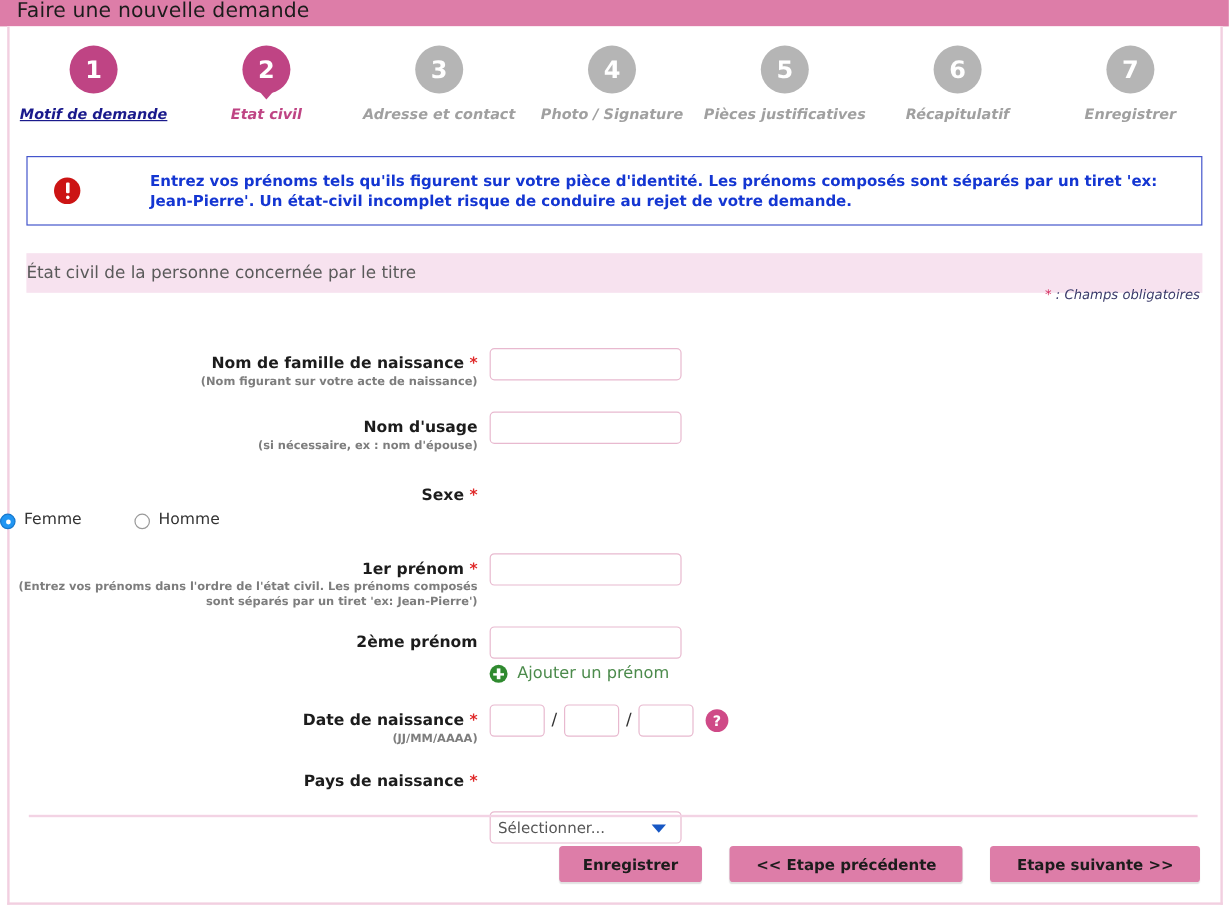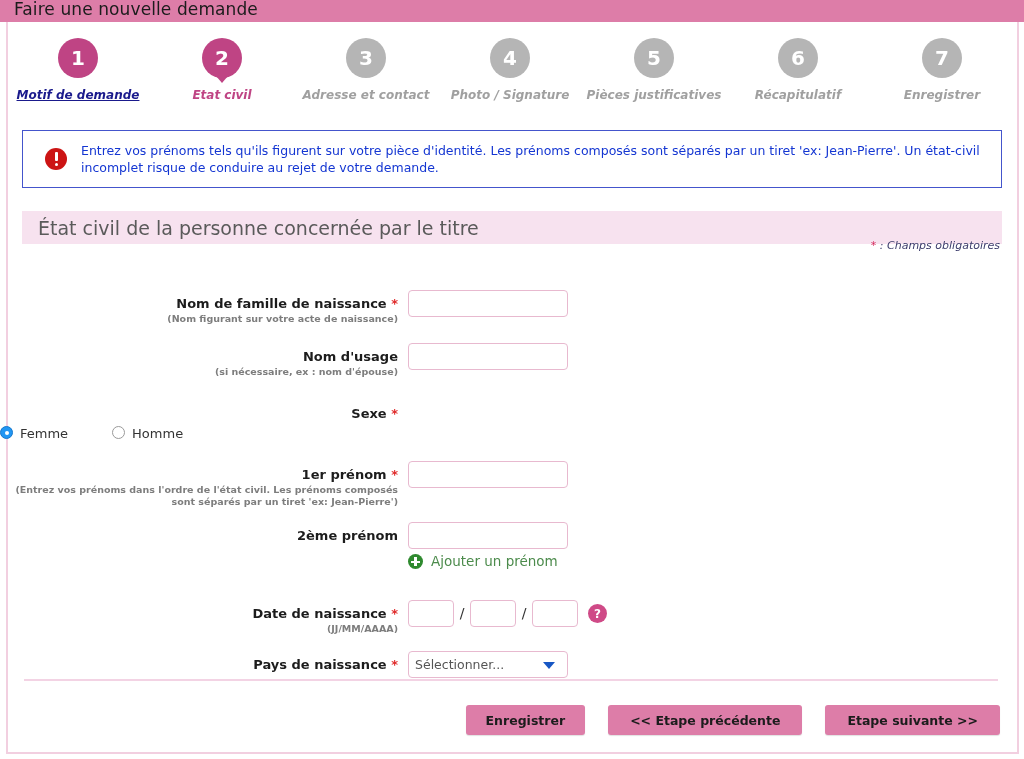"Entrez vos prénoms tels qu'ils" .alert-text { font-weight: normal -> bold; margin-left: none -> 44px }
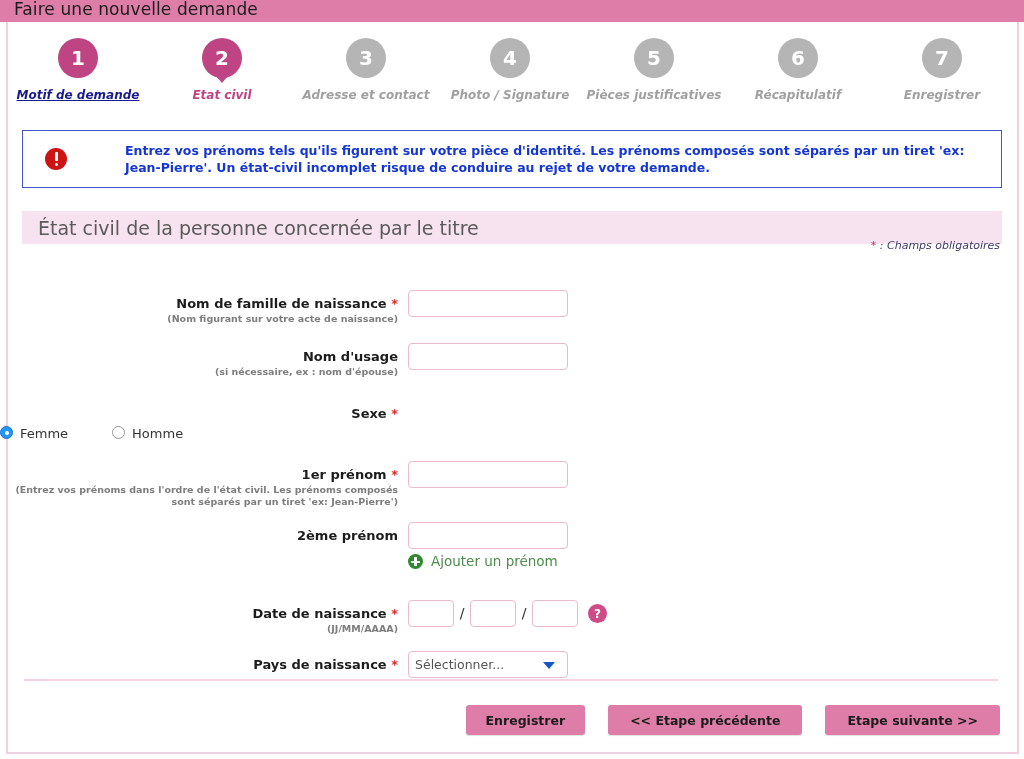"État civil de la personne" .section-title { font-size: 19px -> 14px; padding-left: 16px -> 0 }
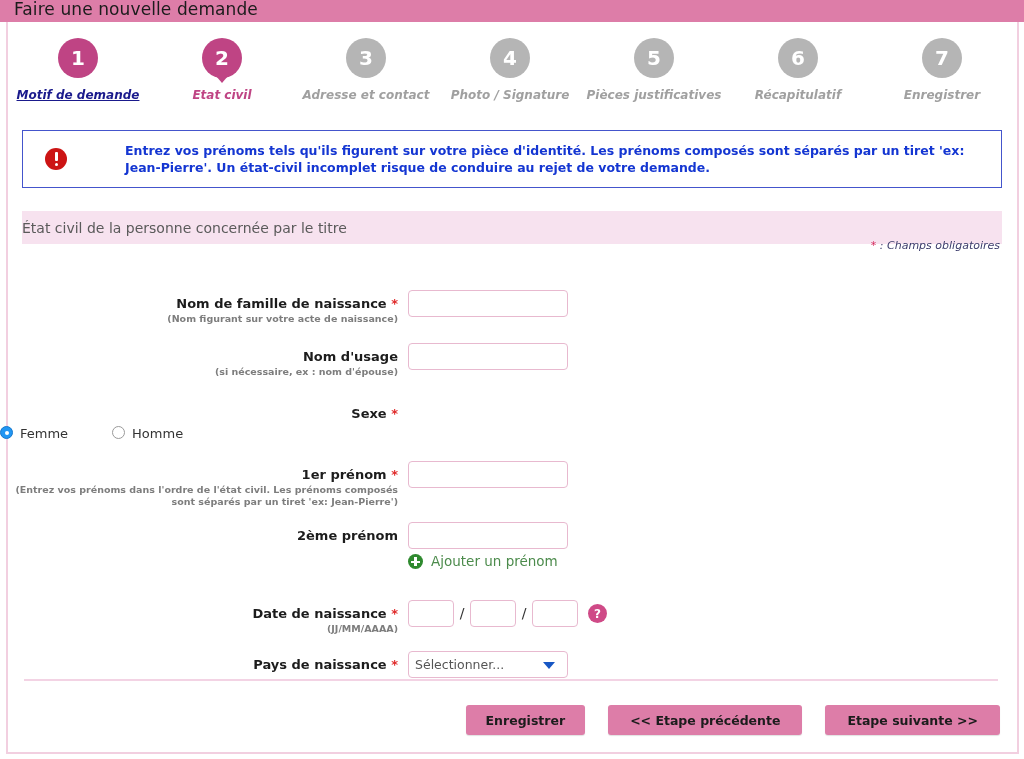"Femme" .radio-item { align-items: flex-start -> flex-end }
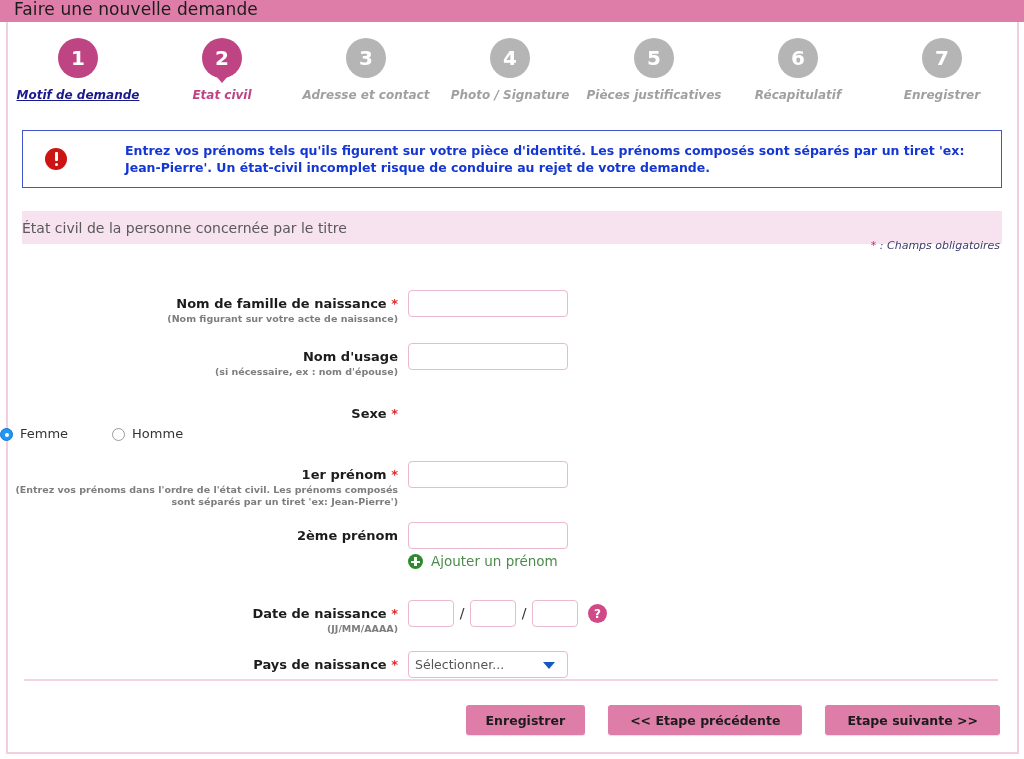"Date de naissance *" div.row { margin-top: 31px -> 18px }
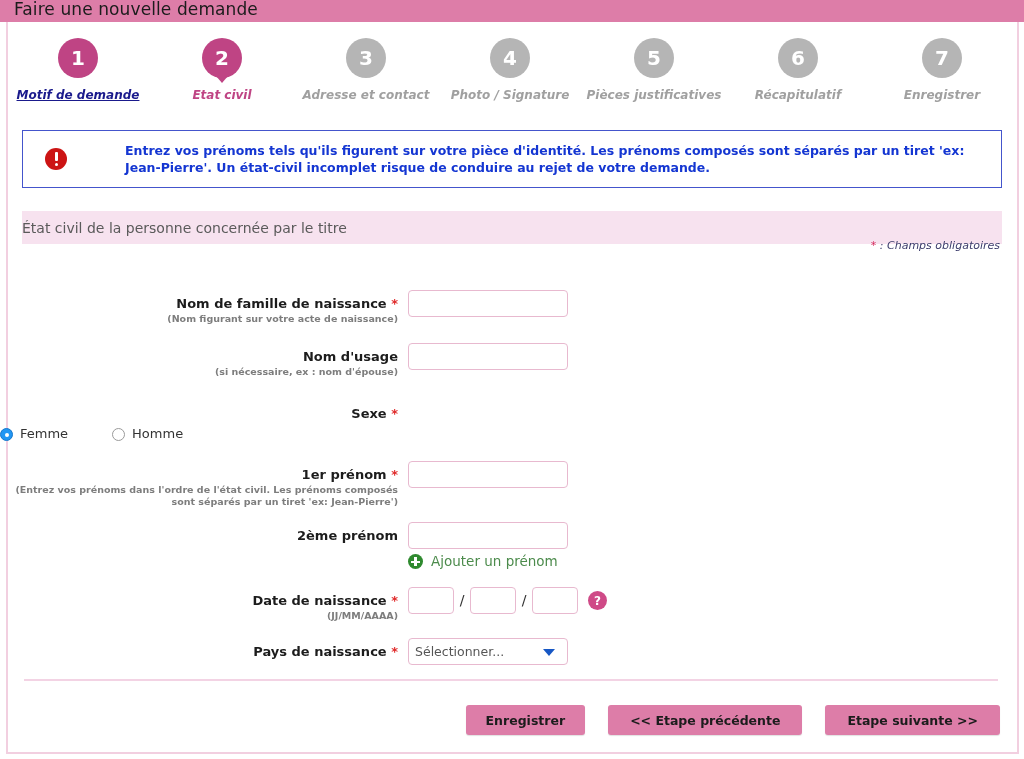"Sélectionner..." .select-wrap { margin-top: none -> 38px }
